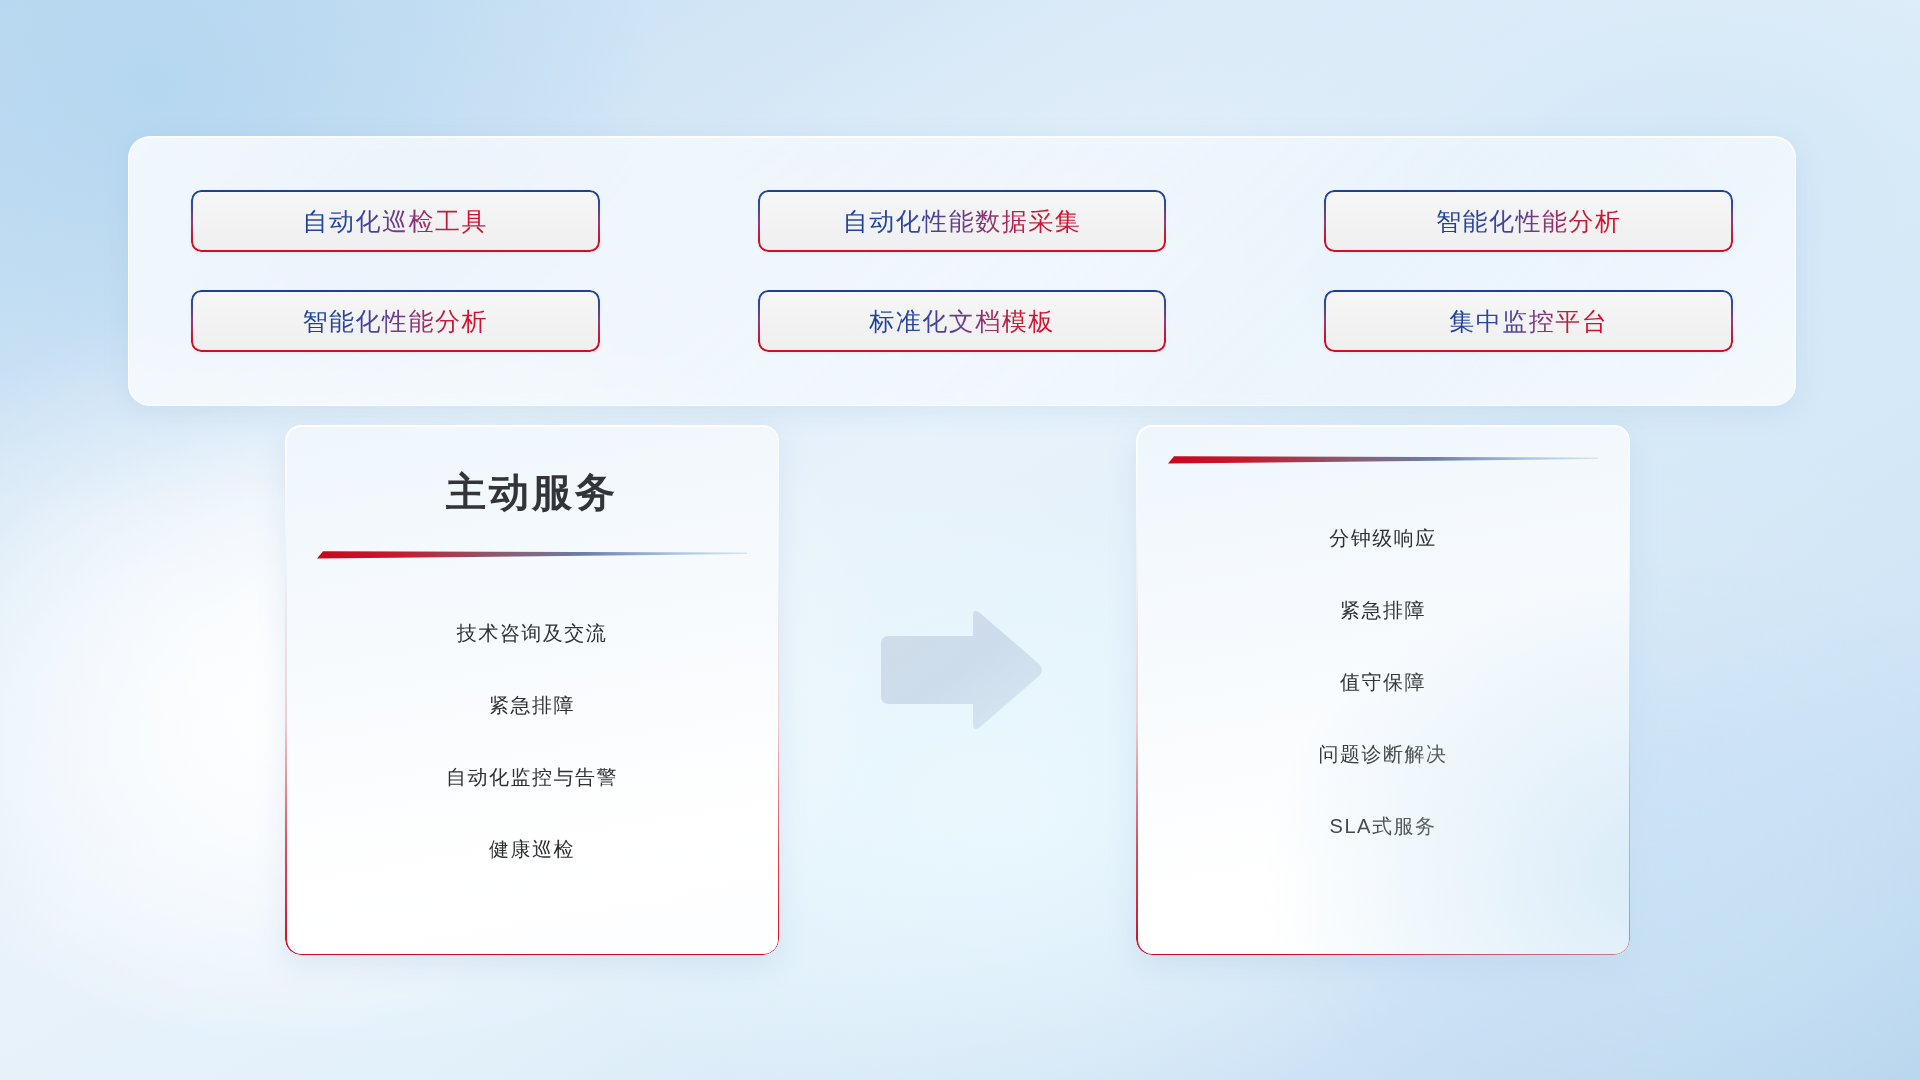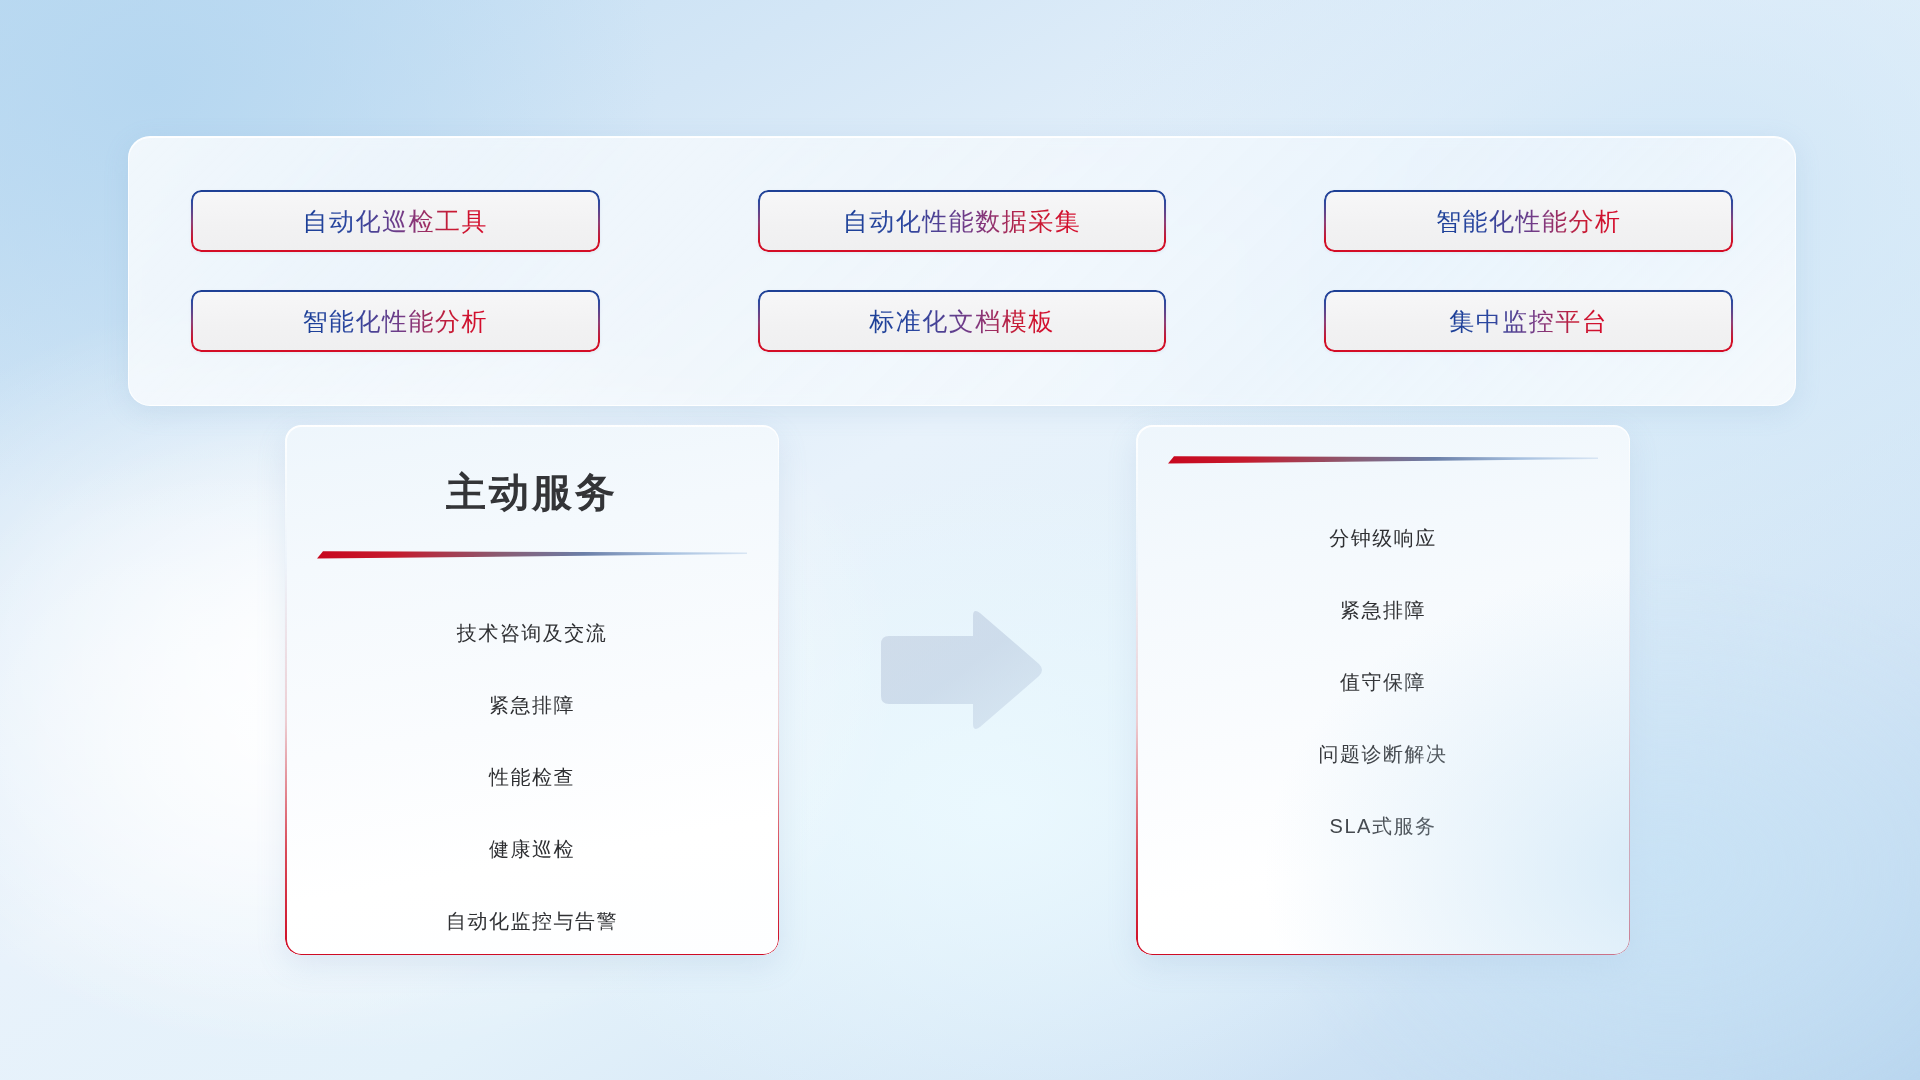"性能检查" div.card-list-item { html: <div>性能检查</div> -> none }
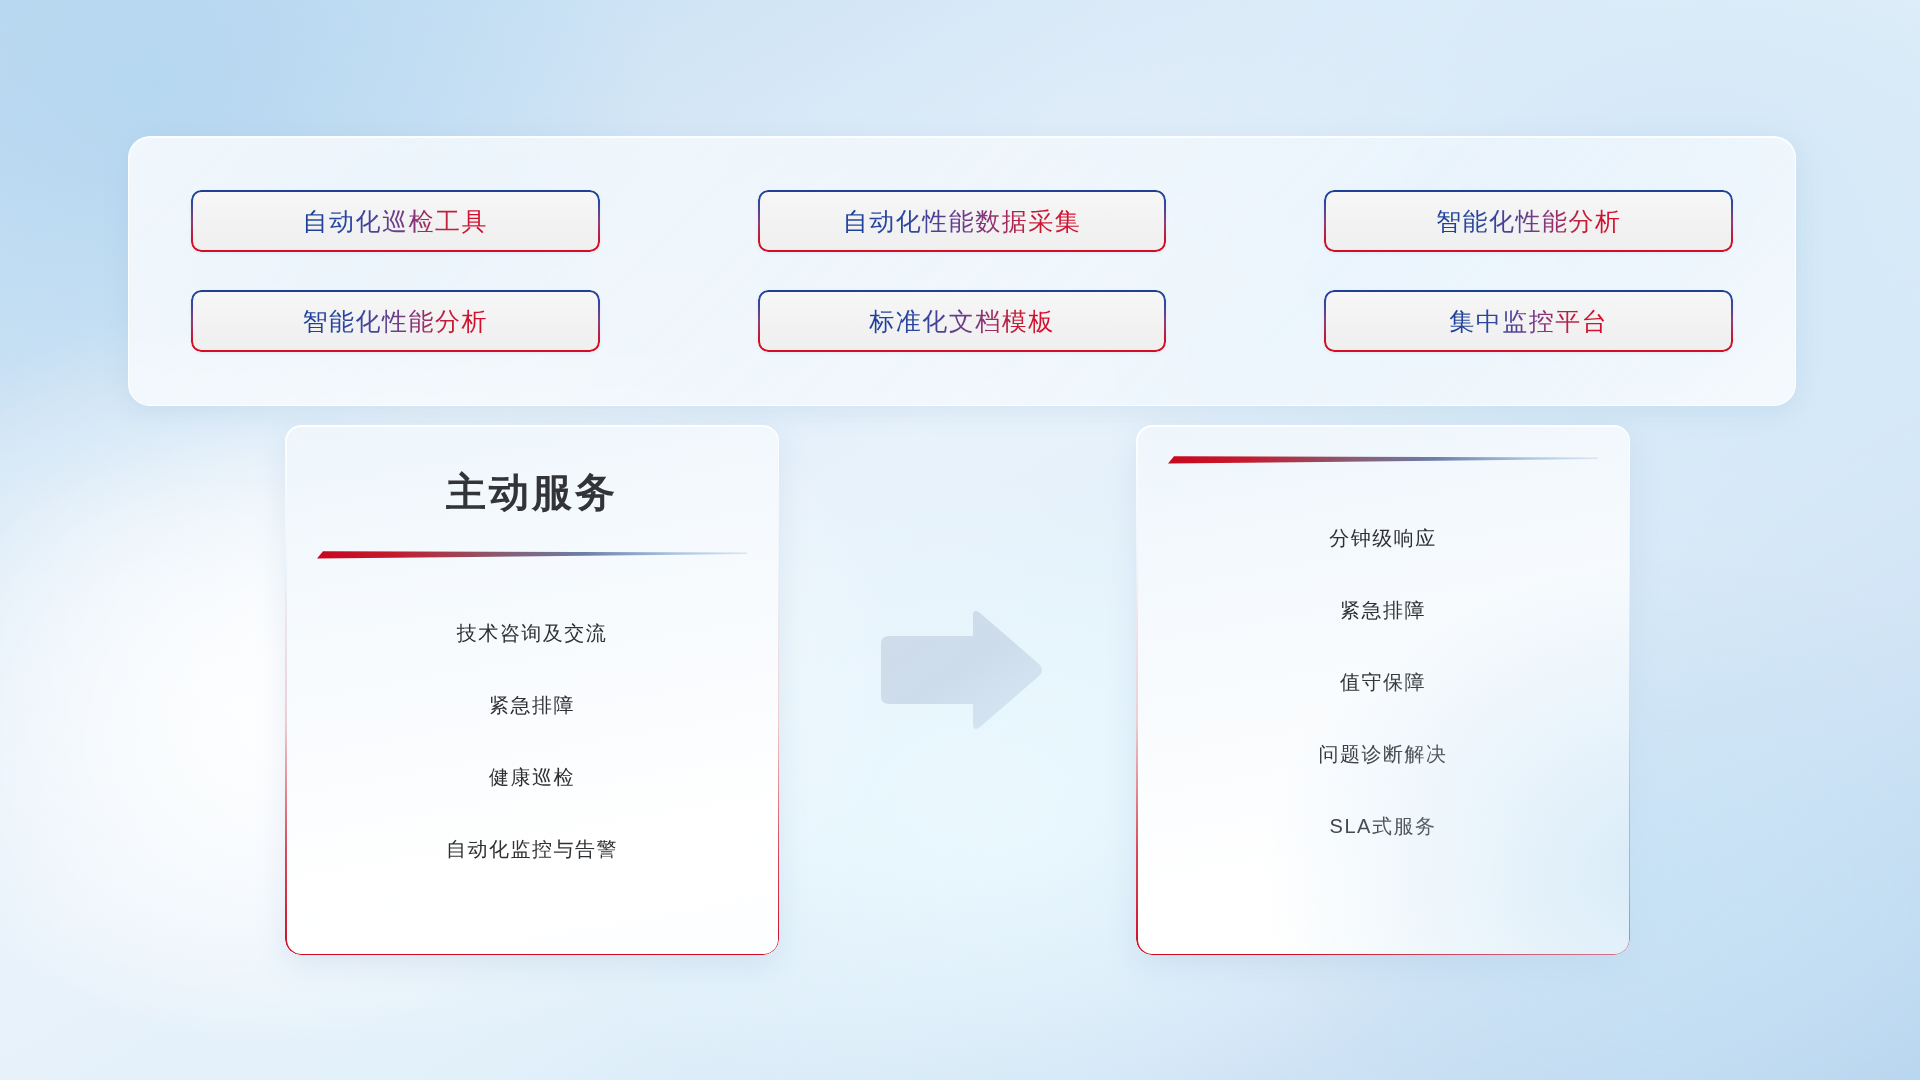"健康巡检" div.card-list-item { order: before "自动化监控与告警" -> after "自动化监控与告警" }
